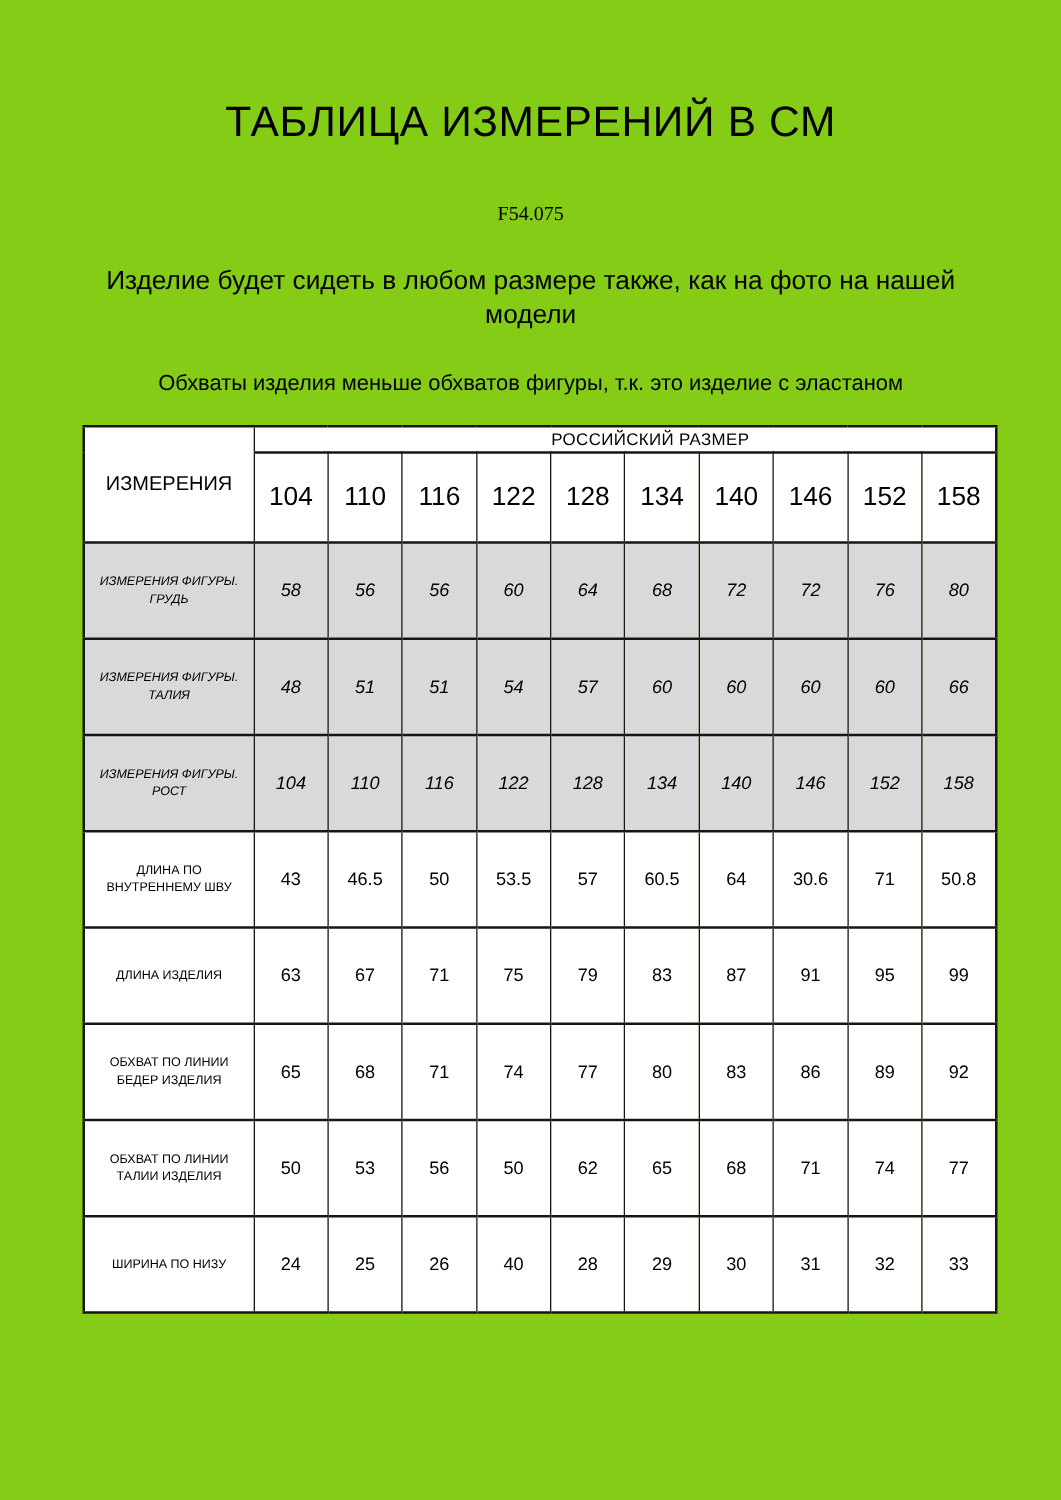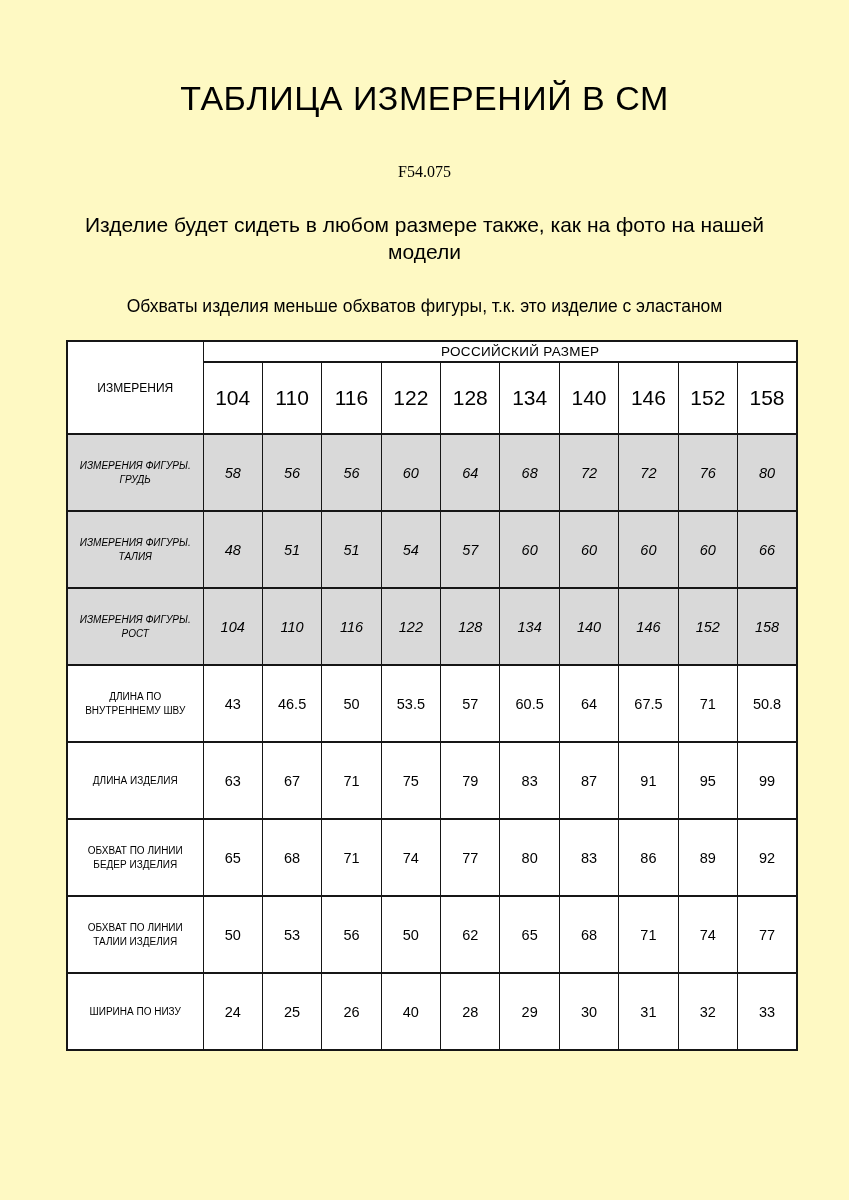"ТАБЛИЦА ИЗМЕРЕНИЙ В СМ" .sheet { background: #fef9c3 -> #84cc16 }
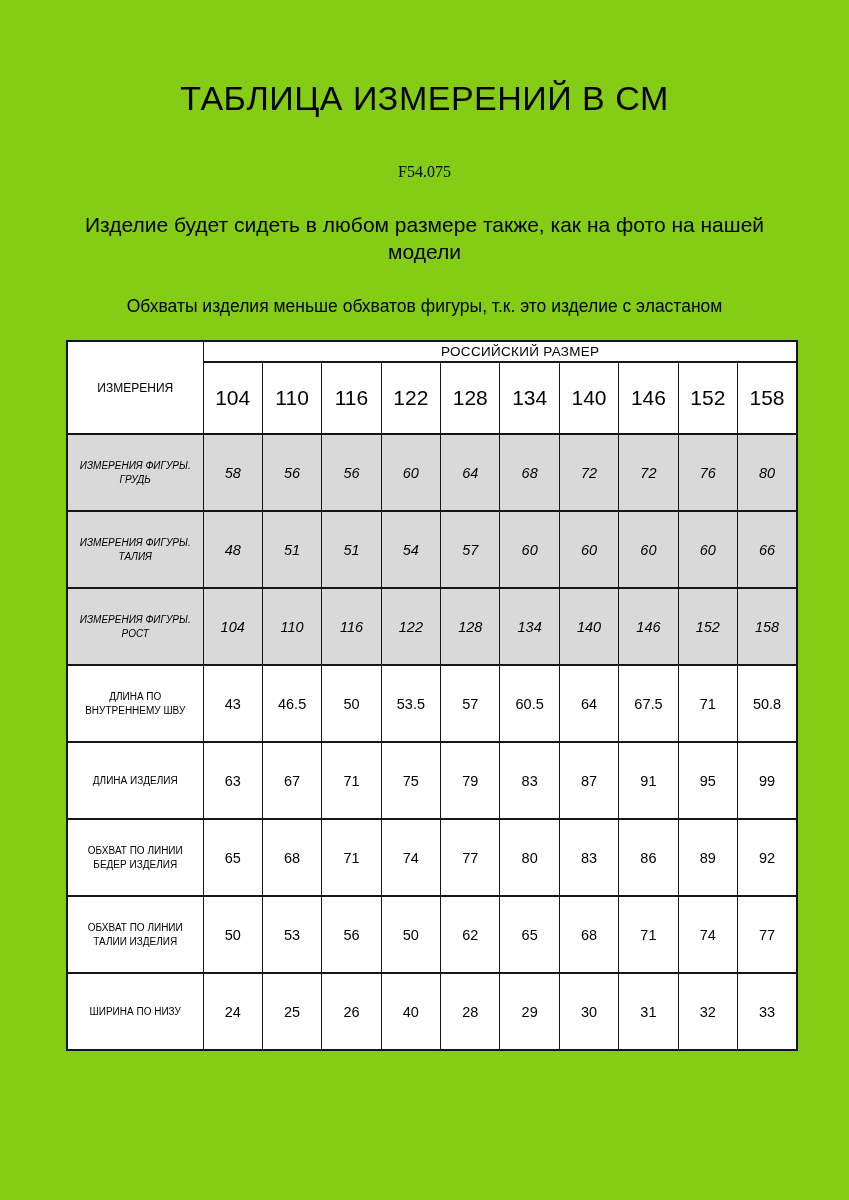"ИЗМЕРЕНИЯ" .corner-cell { font-size: 12px -> 16px }
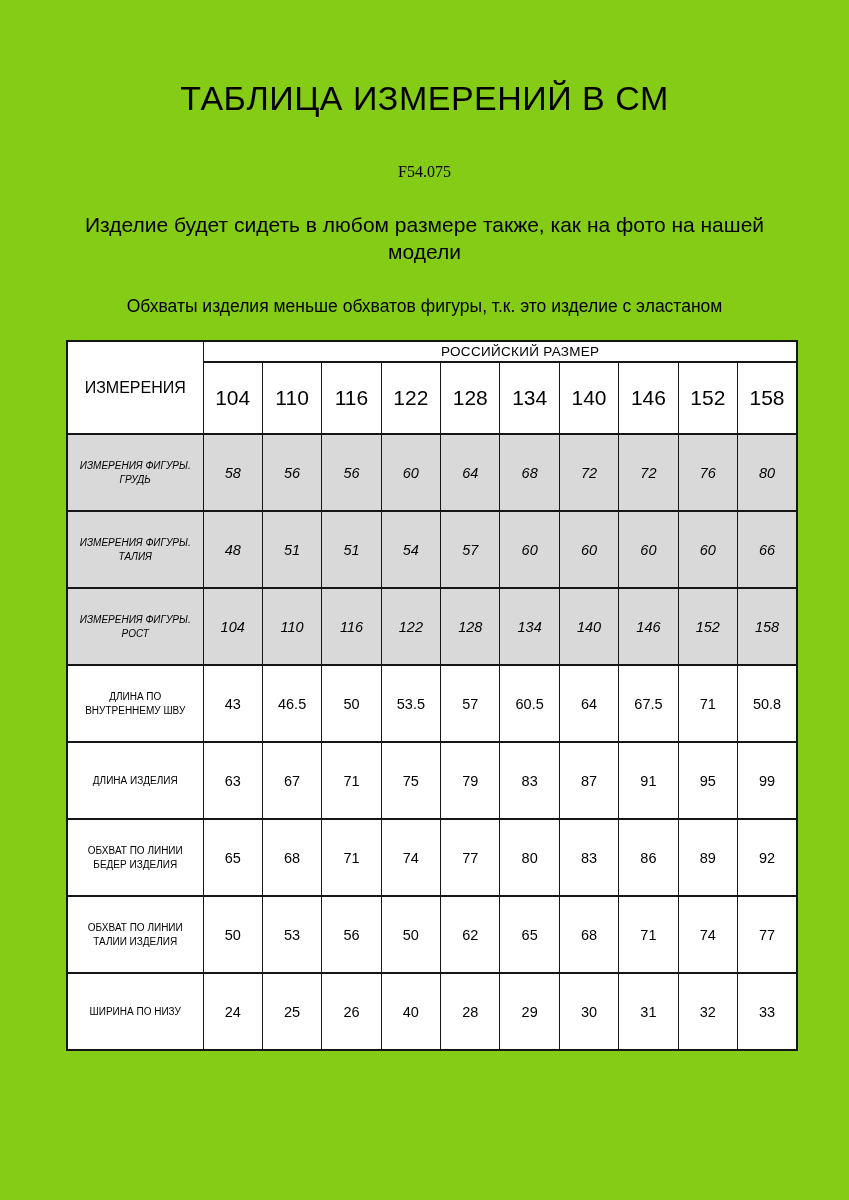"67.5" td.value-cell { text: 67.5 -> 30.6 }
